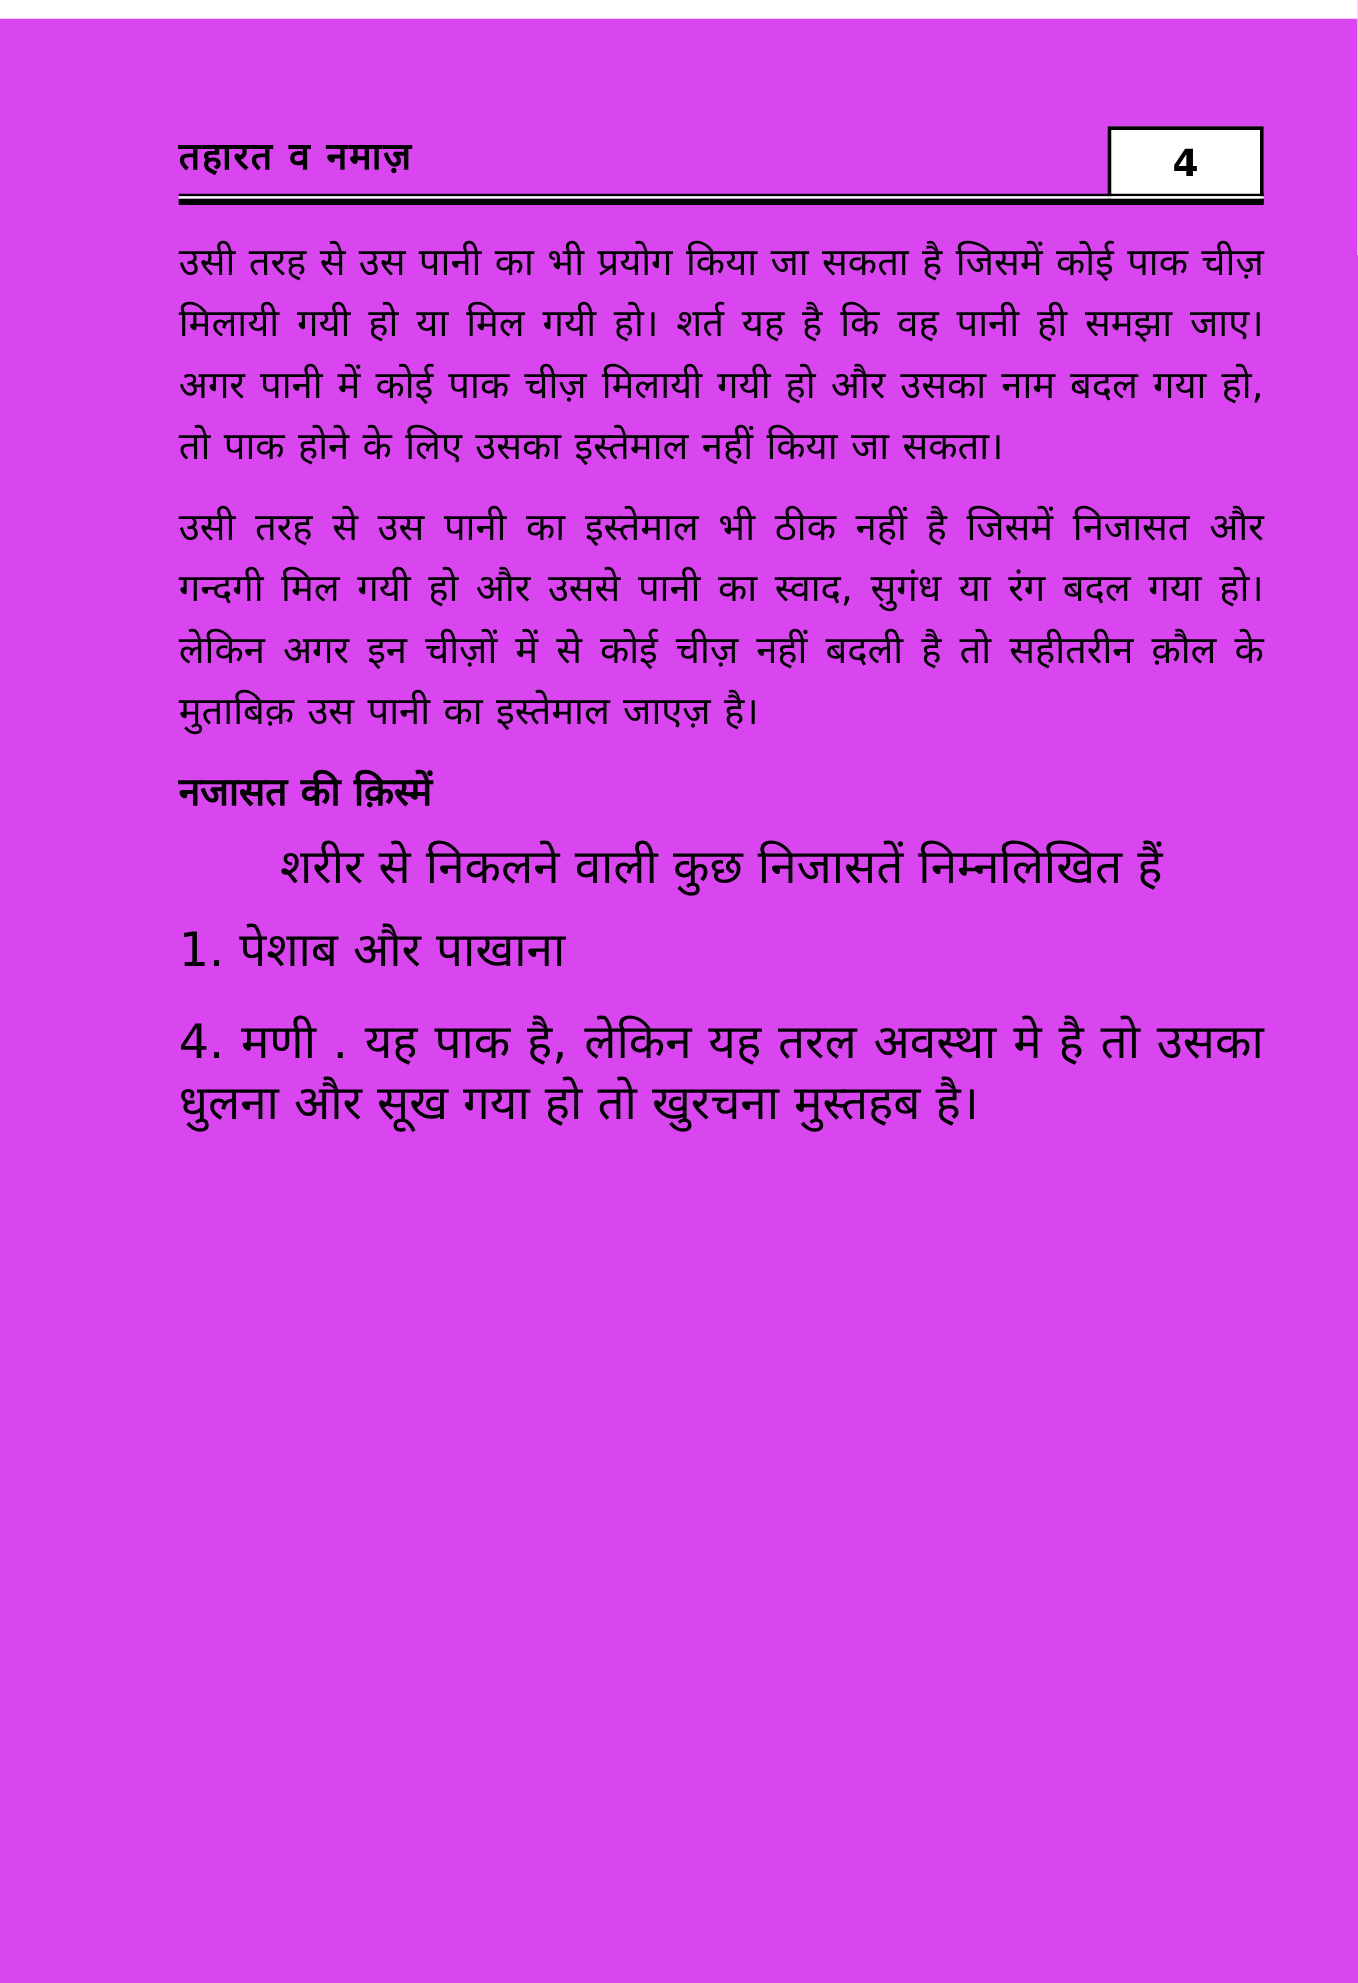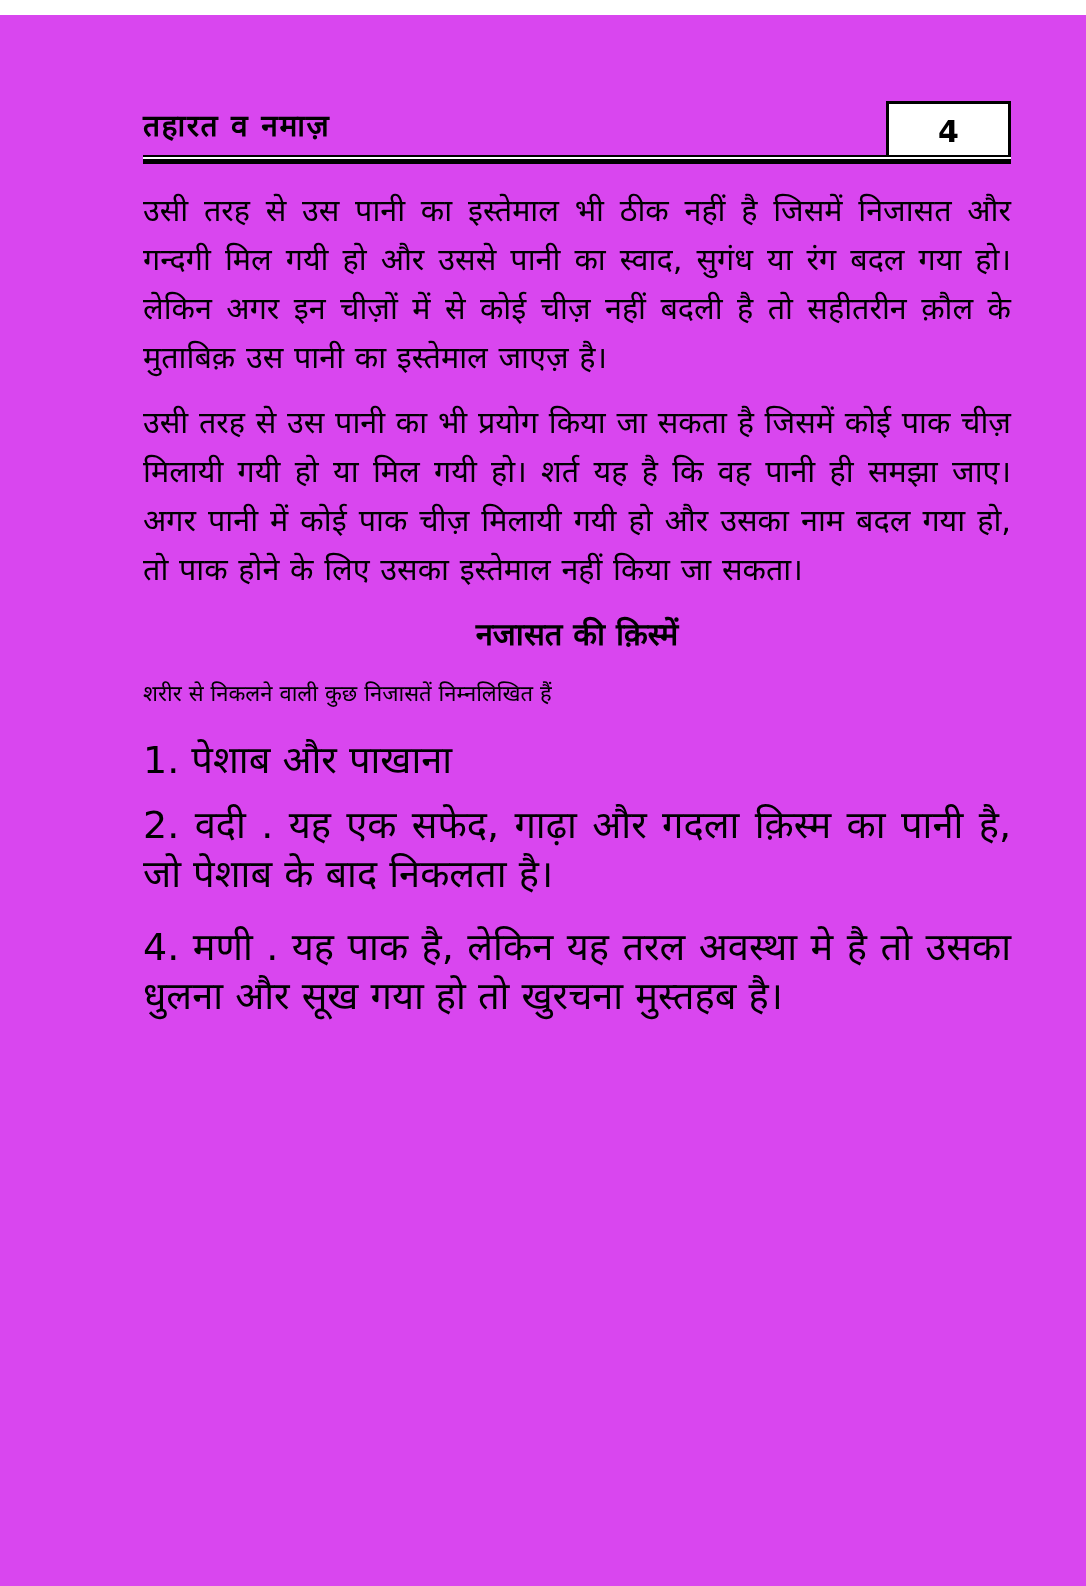"उसी तरह से उस पानी" p.para { order: before "उसी तरह से उस पानी का भी" -> after "उसी तरह से उस पानी का भी" }
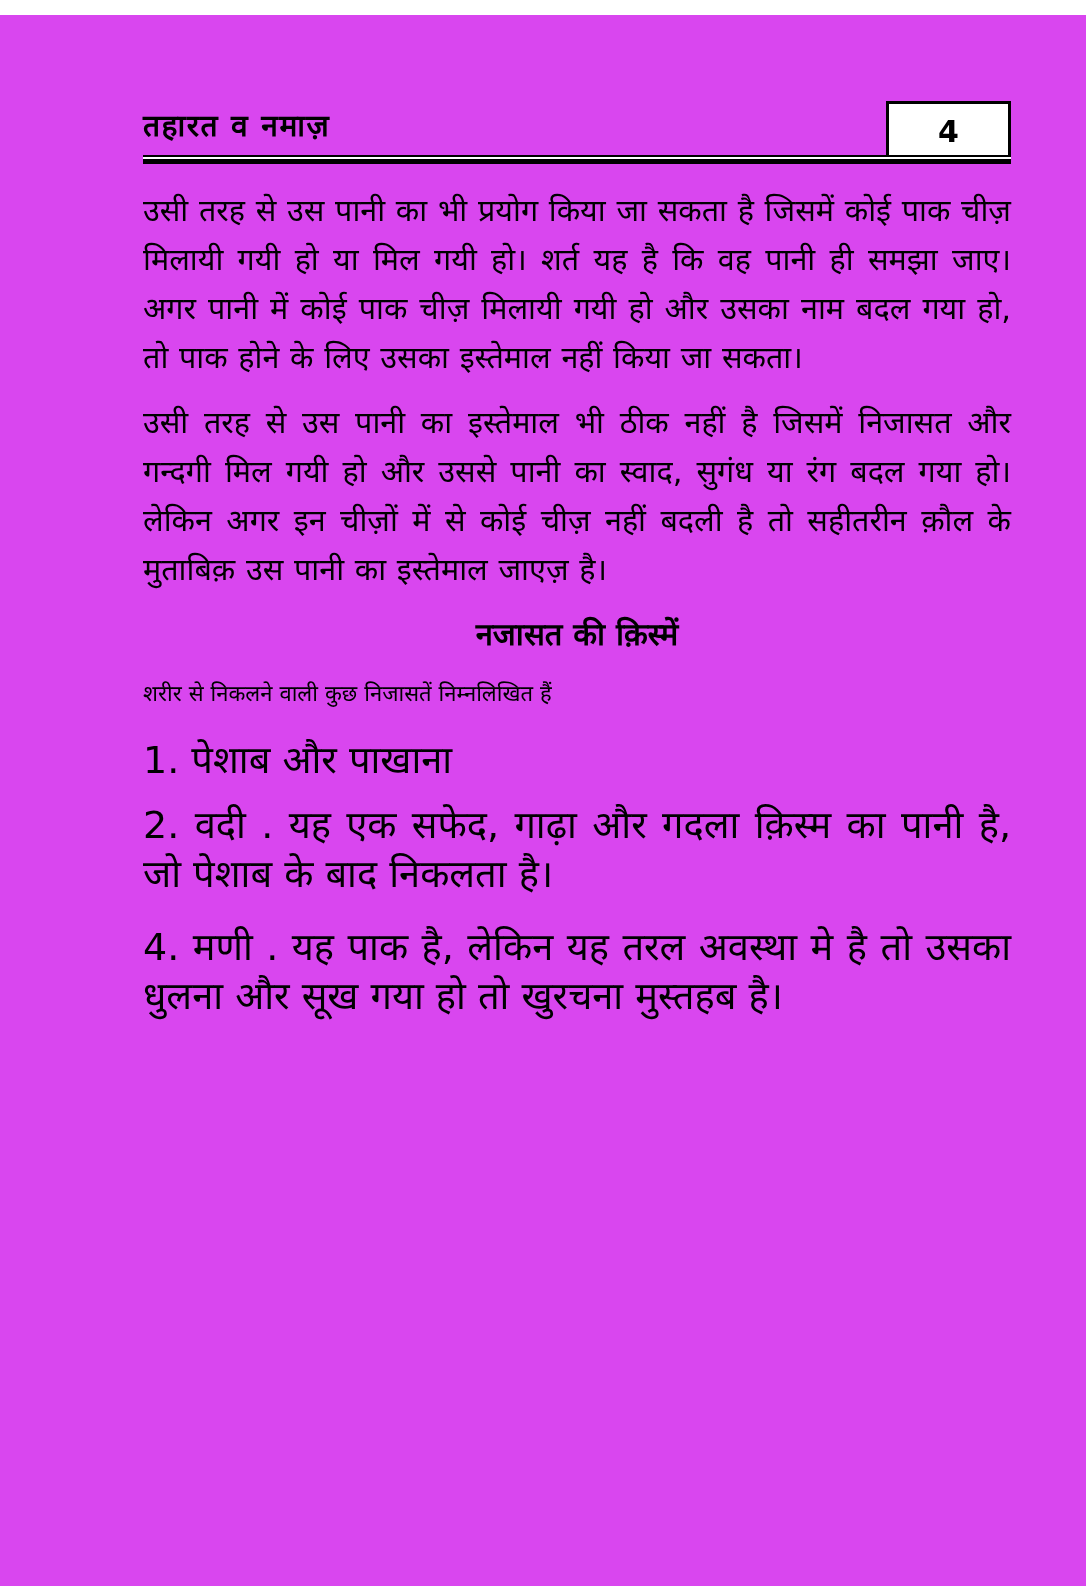"नजासत की क़िस्में" .section-heading { text-align: center -> left }
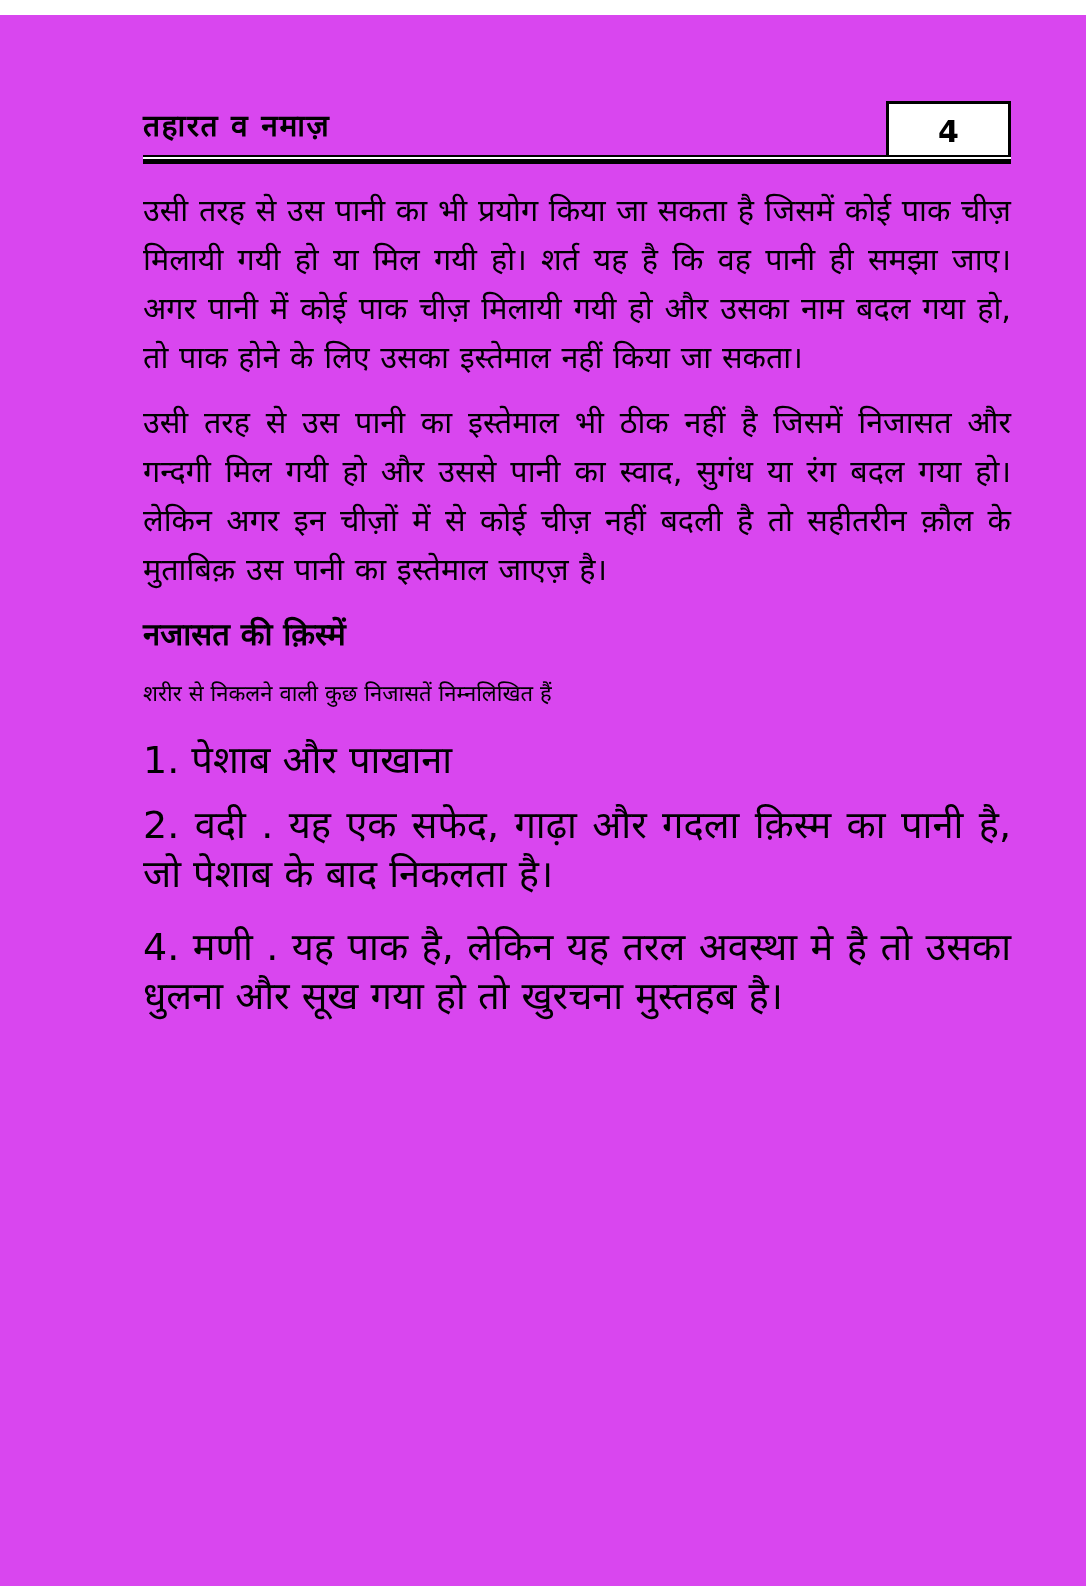"शरीर से निकलने वाली कुछ" .intro-line { font-size: 22px -> 38px; text-align: left -> center }
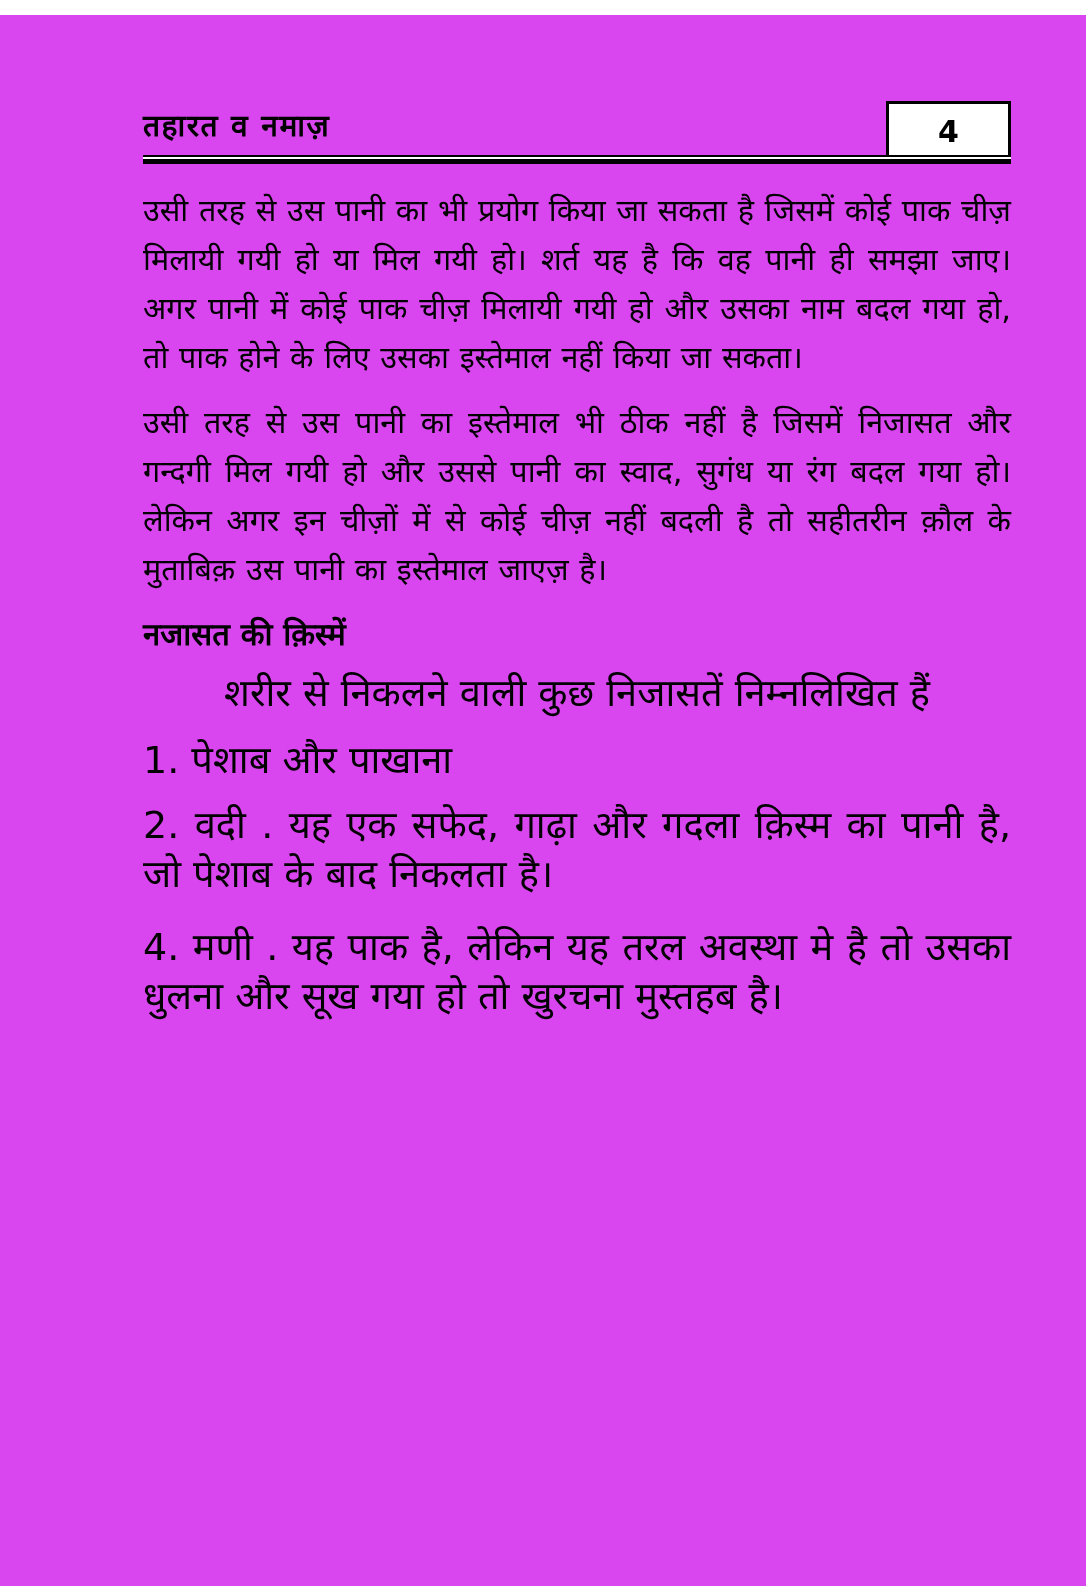"2. वदी . यह एक" li.list-item { html: <li> <span>2.</span> <span>वदी . यह एक सफेद, गाढ़ा और गदला क़िस्म का पानी है, जो पेशाब के बाद निकलता है।</span> </li> -> none }
